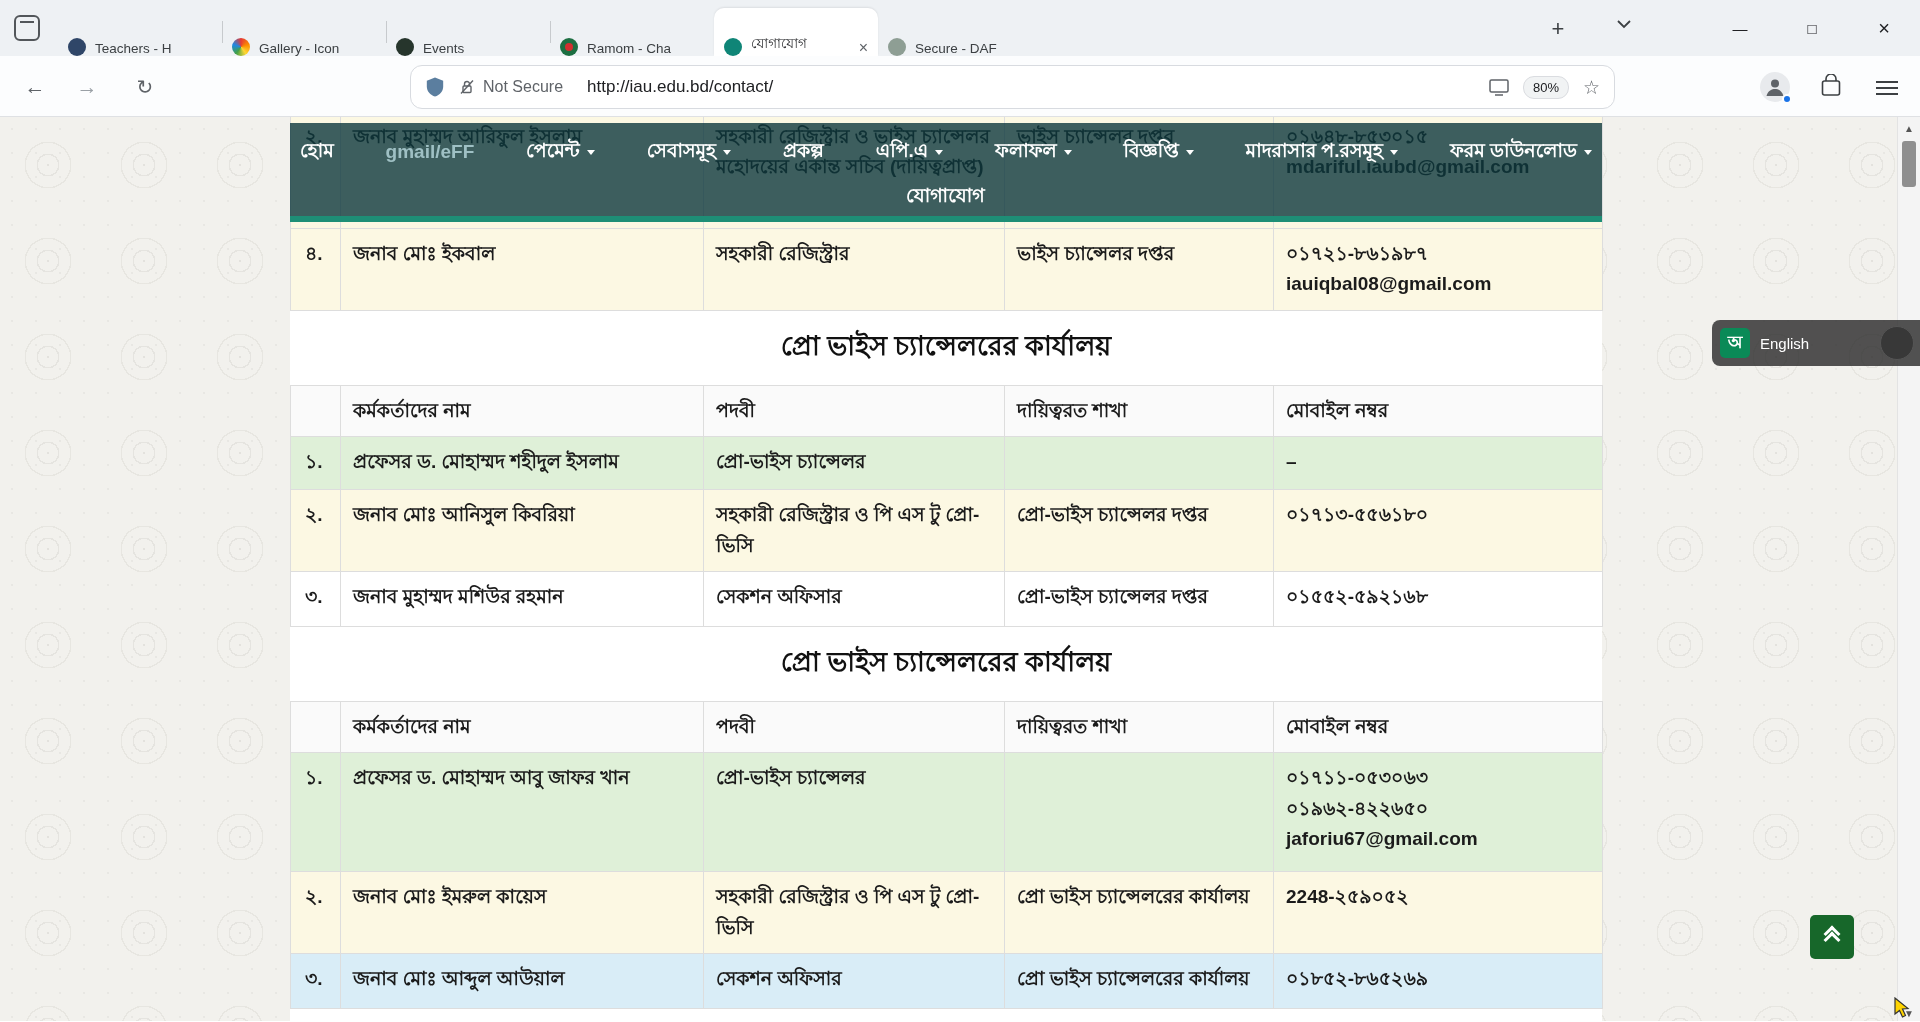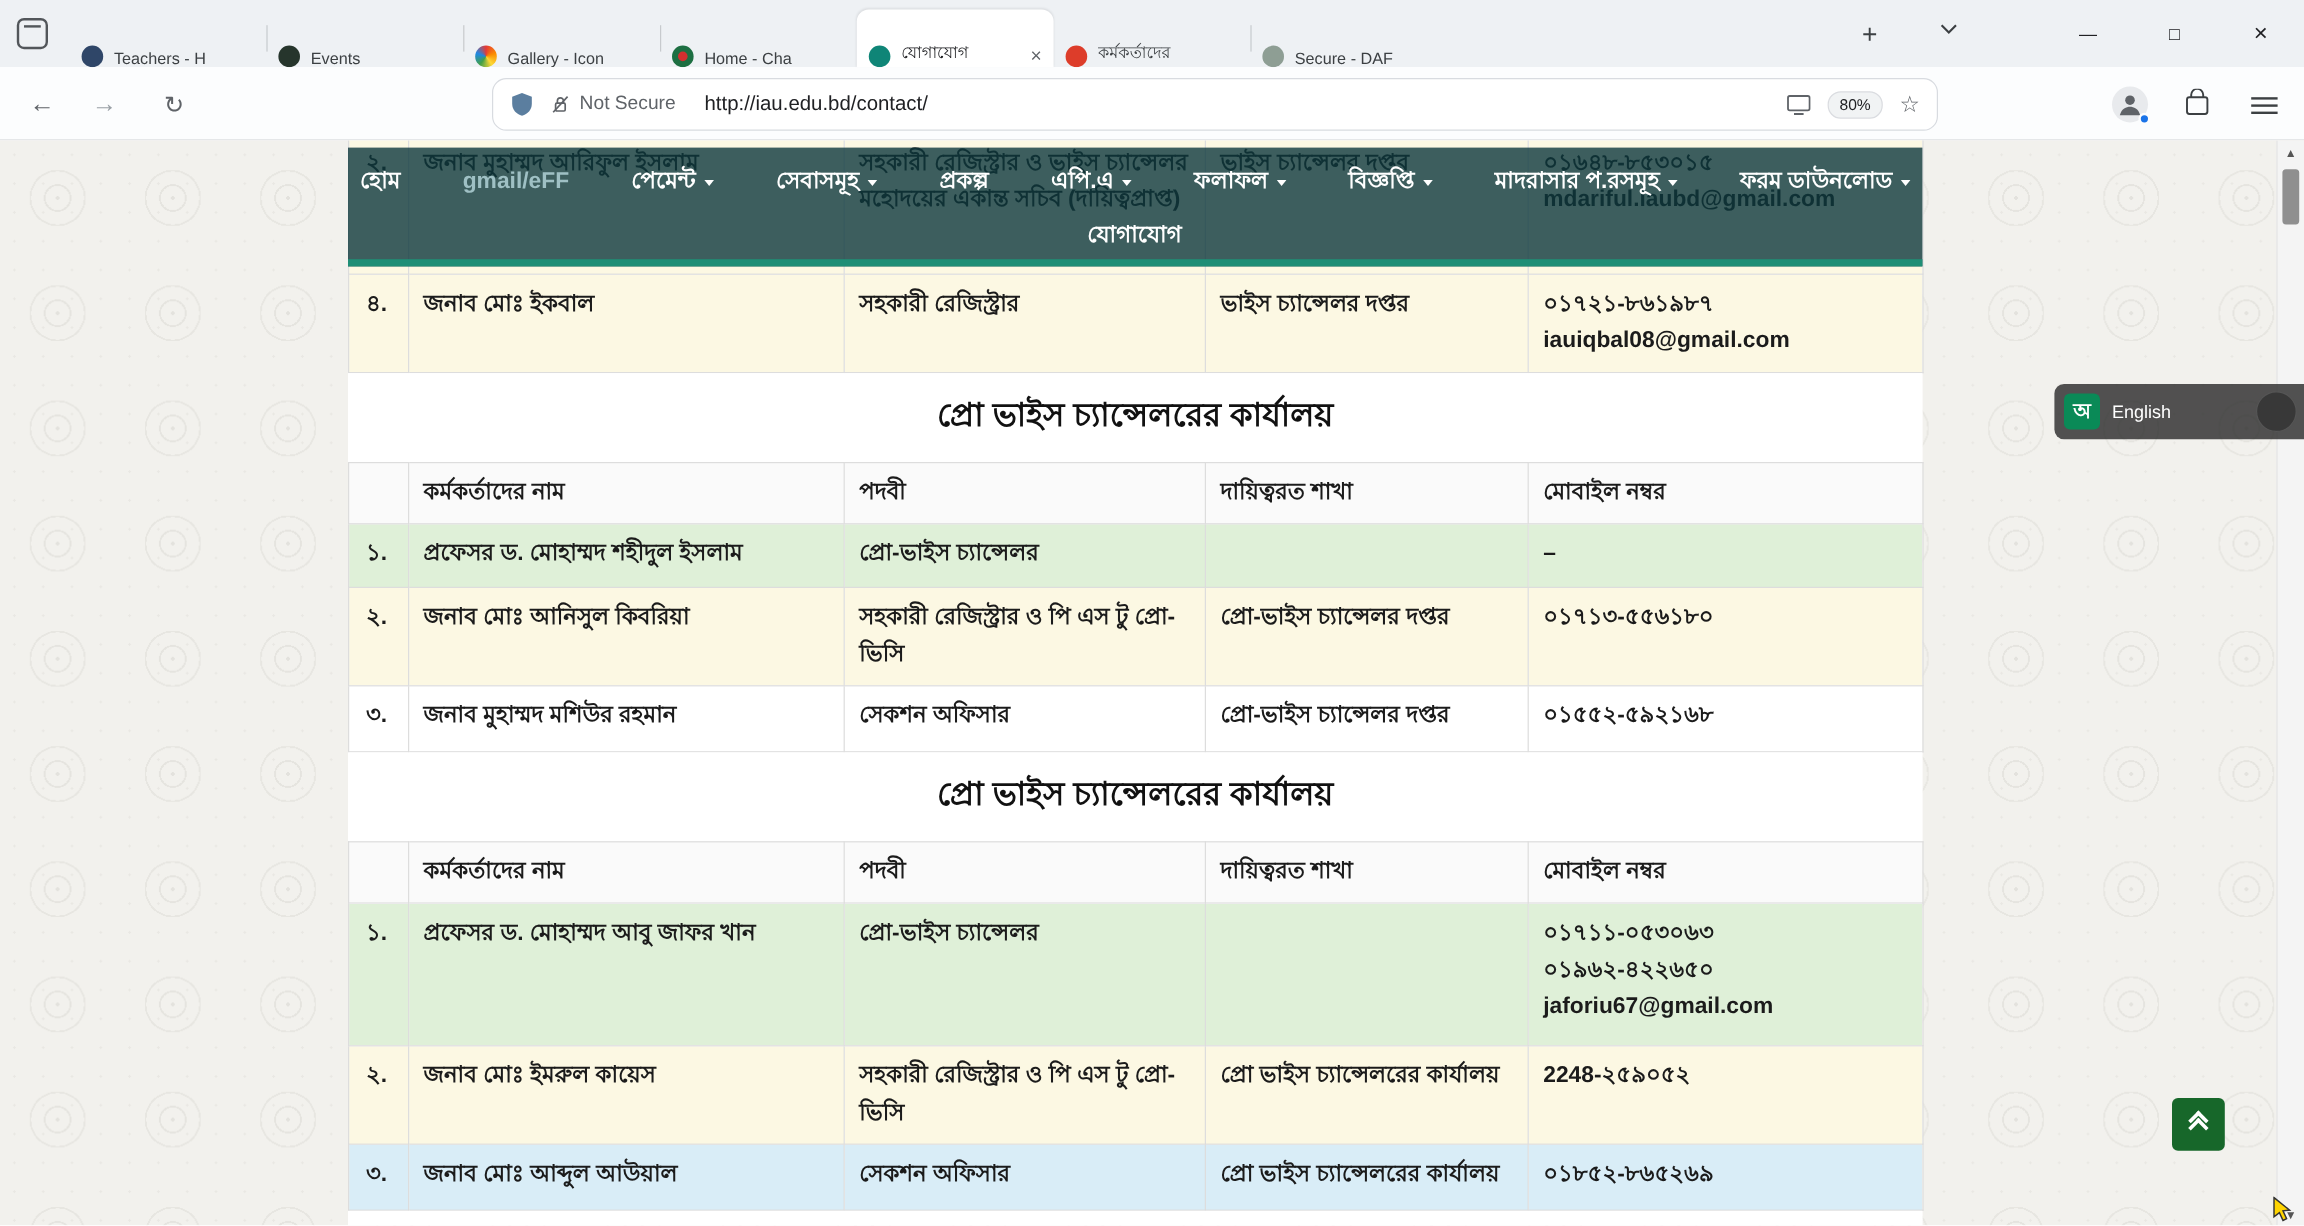"Events" div.tab { order: before "Gallery - Icon" -> after "Gallery - Icon" }
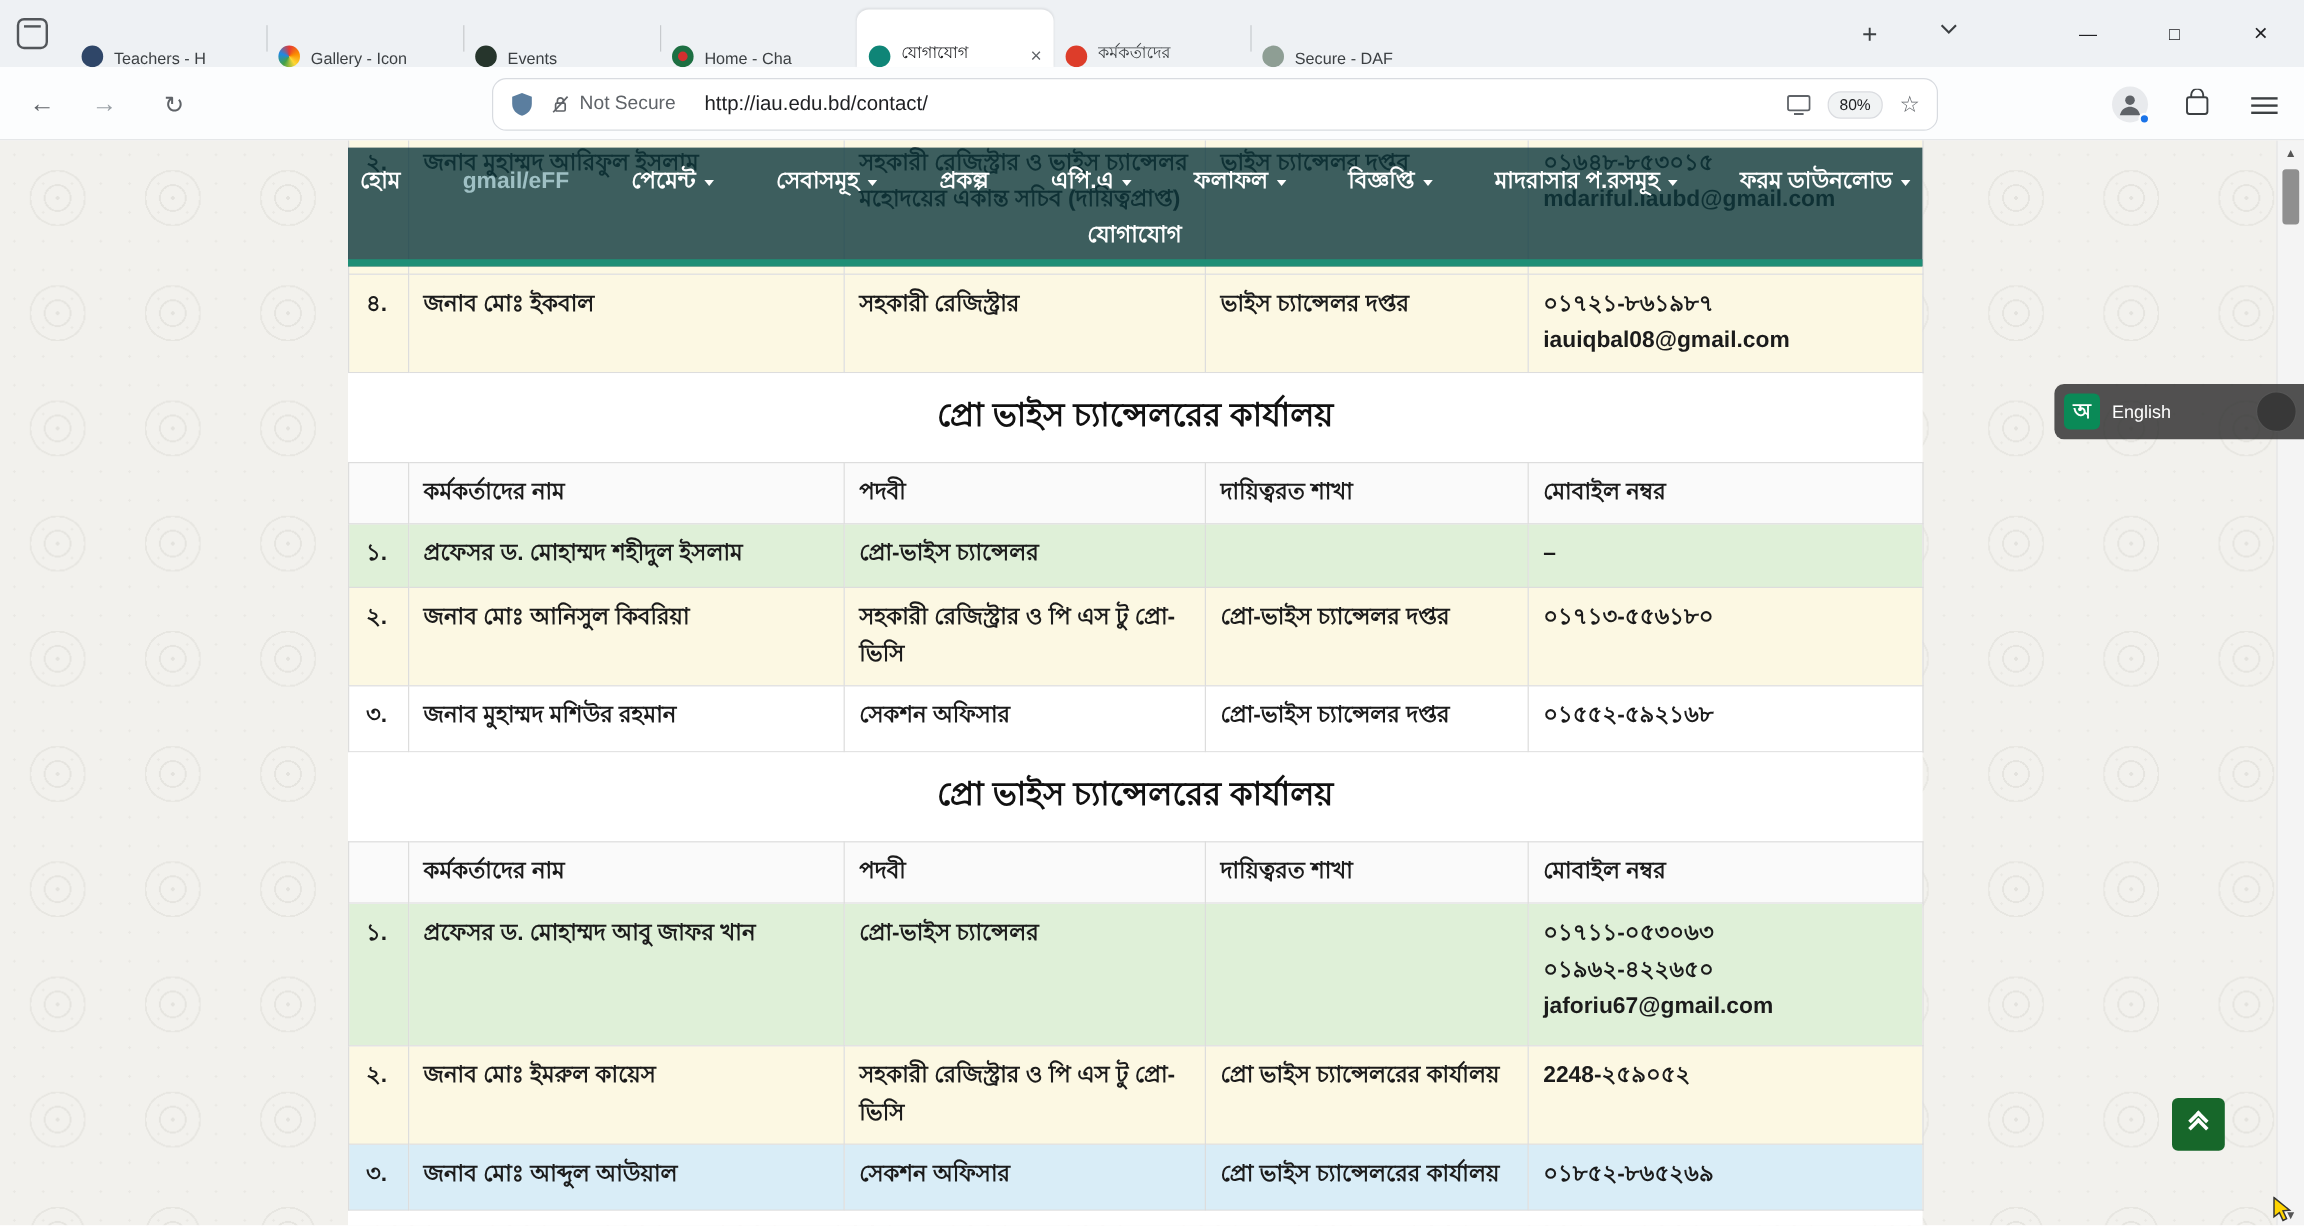"Home - Cha" span.tab-title { text: Home -> Ramom }
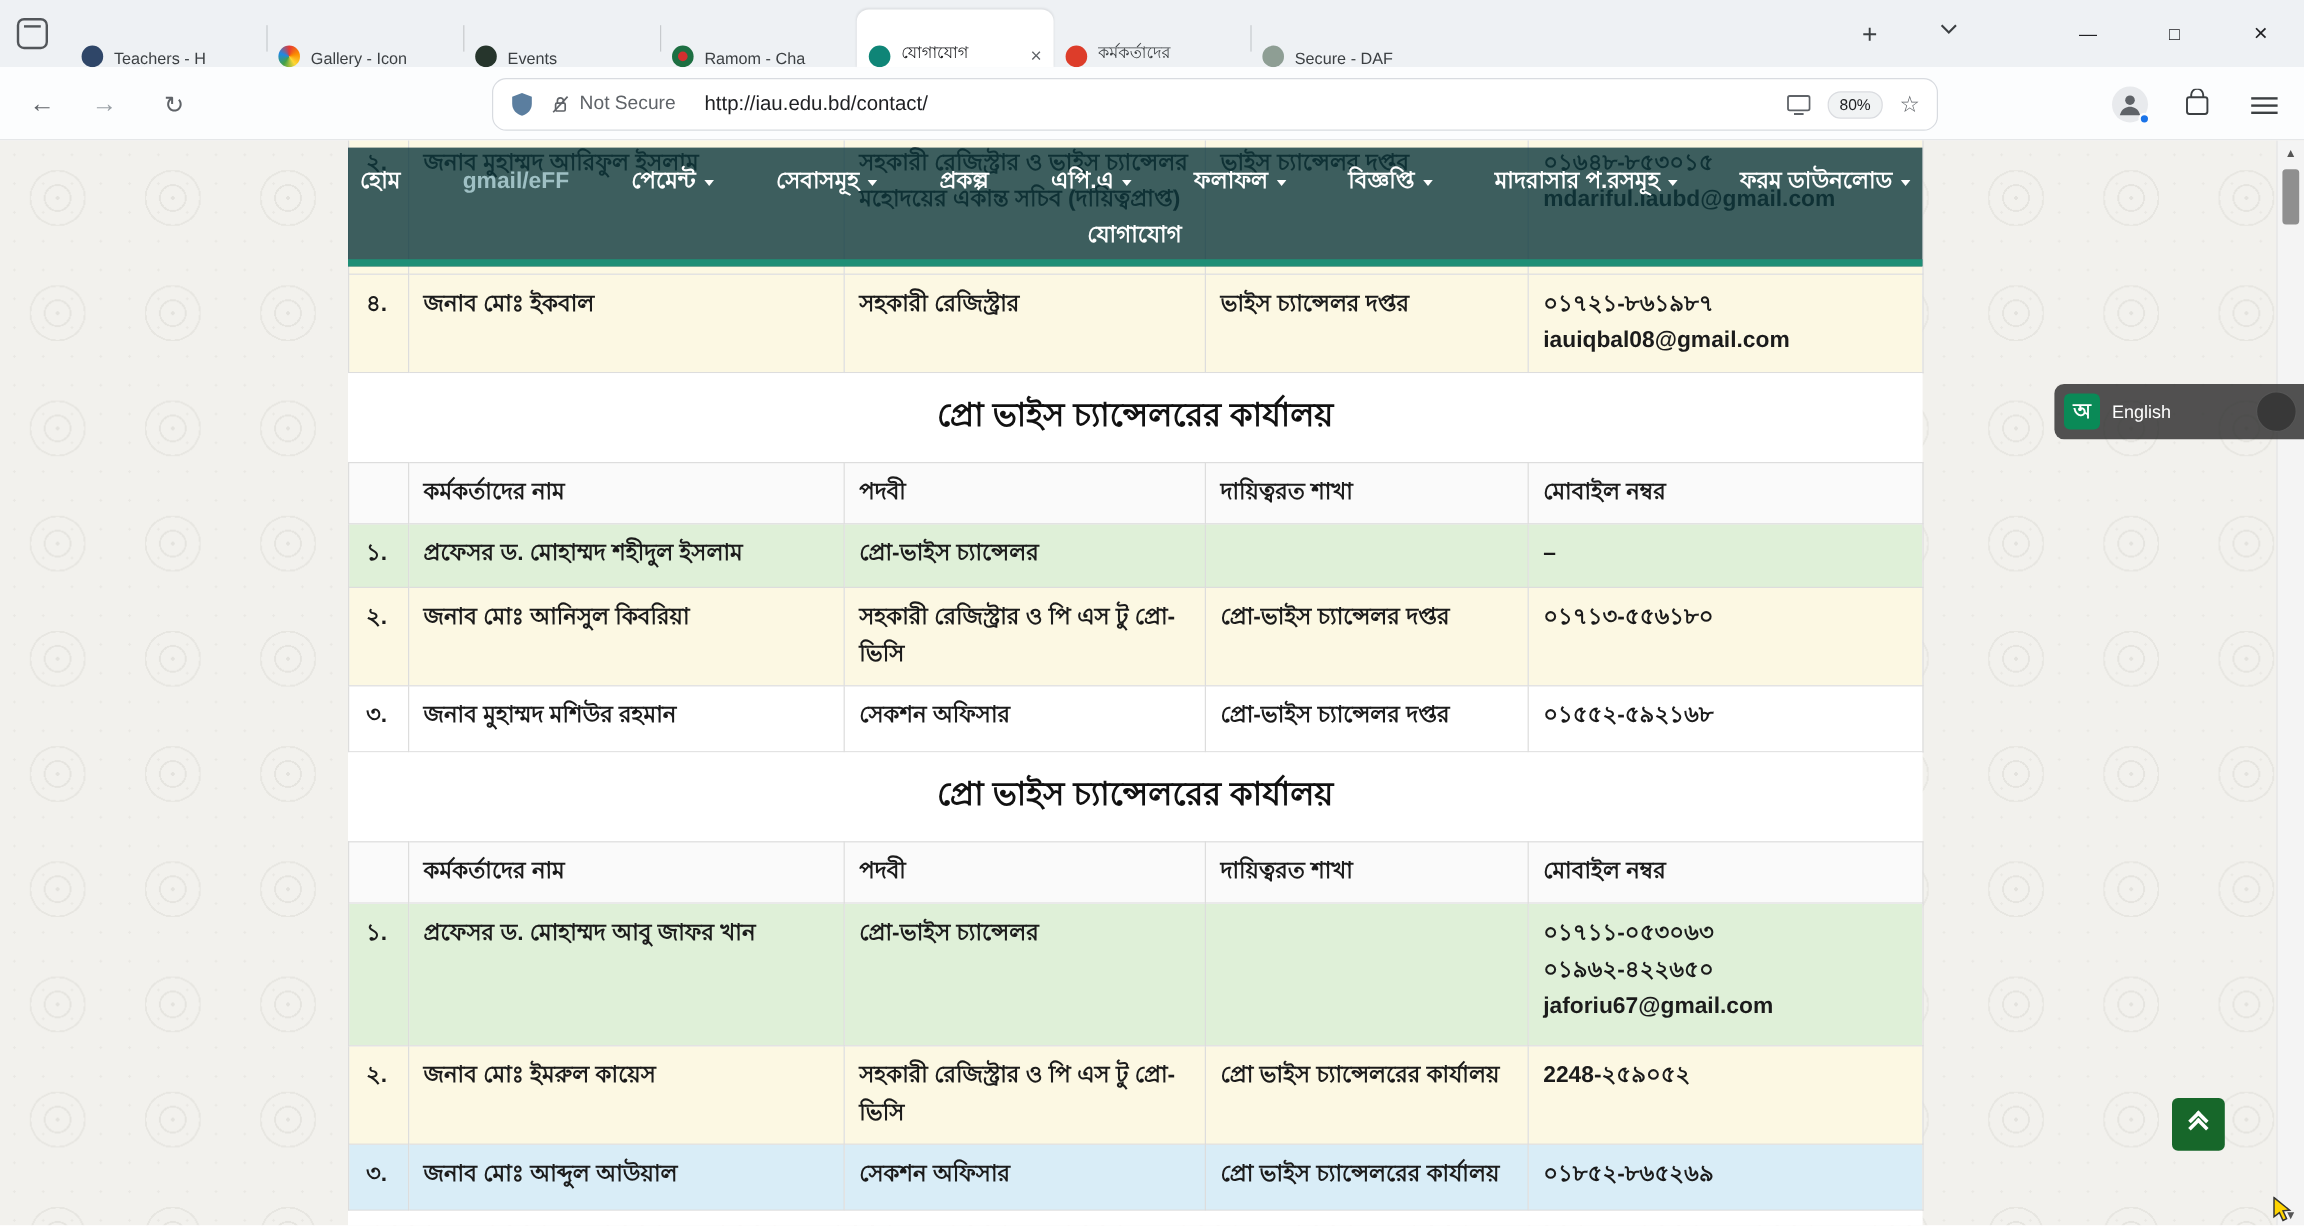"কর্মকর্তাদের" div.tab { html: <div> <span></span> <span>কর্মকর্তাদের</span> </div> -> none }
